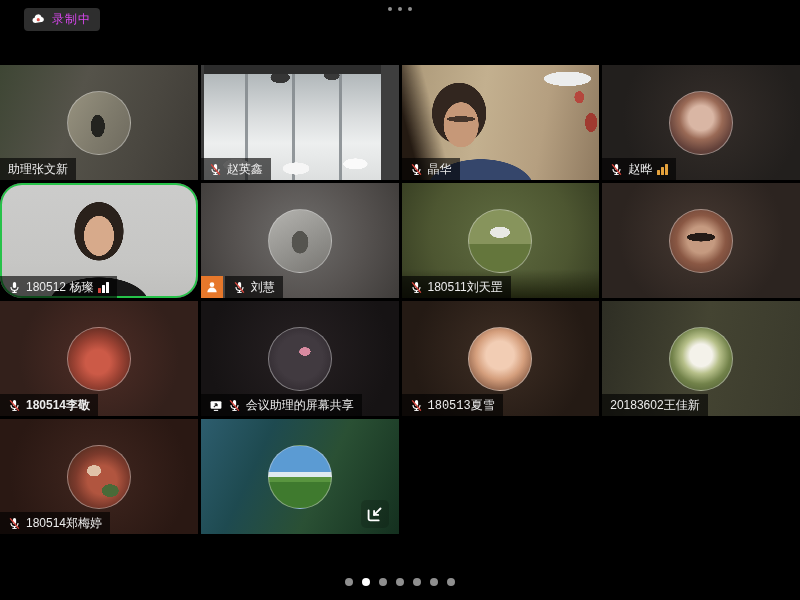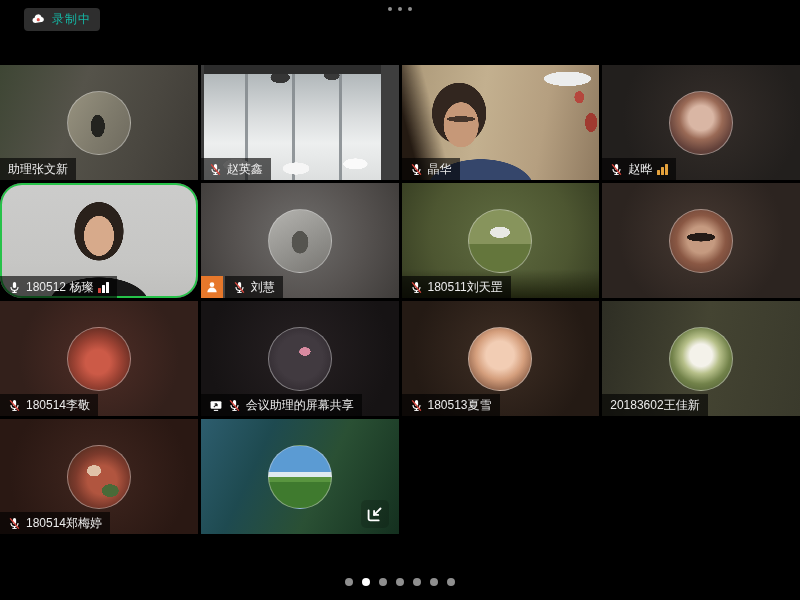"录制中" .rec-badge span.lbl { color: #14b8a6 -> #d946ef }
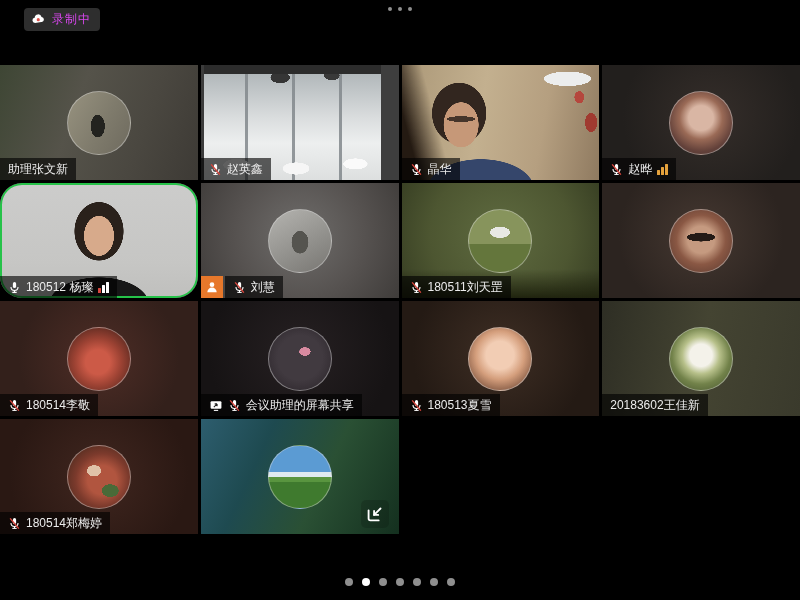"180514李敬" .t8 { font-weight: none -> bold }
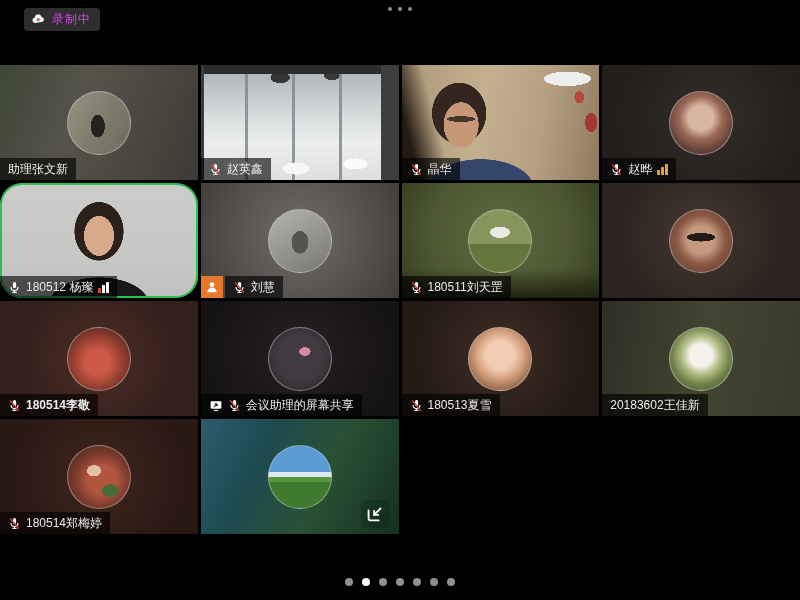"180513夏雪" .t10 { font-family: none -> Liberation Mono, monospace }
